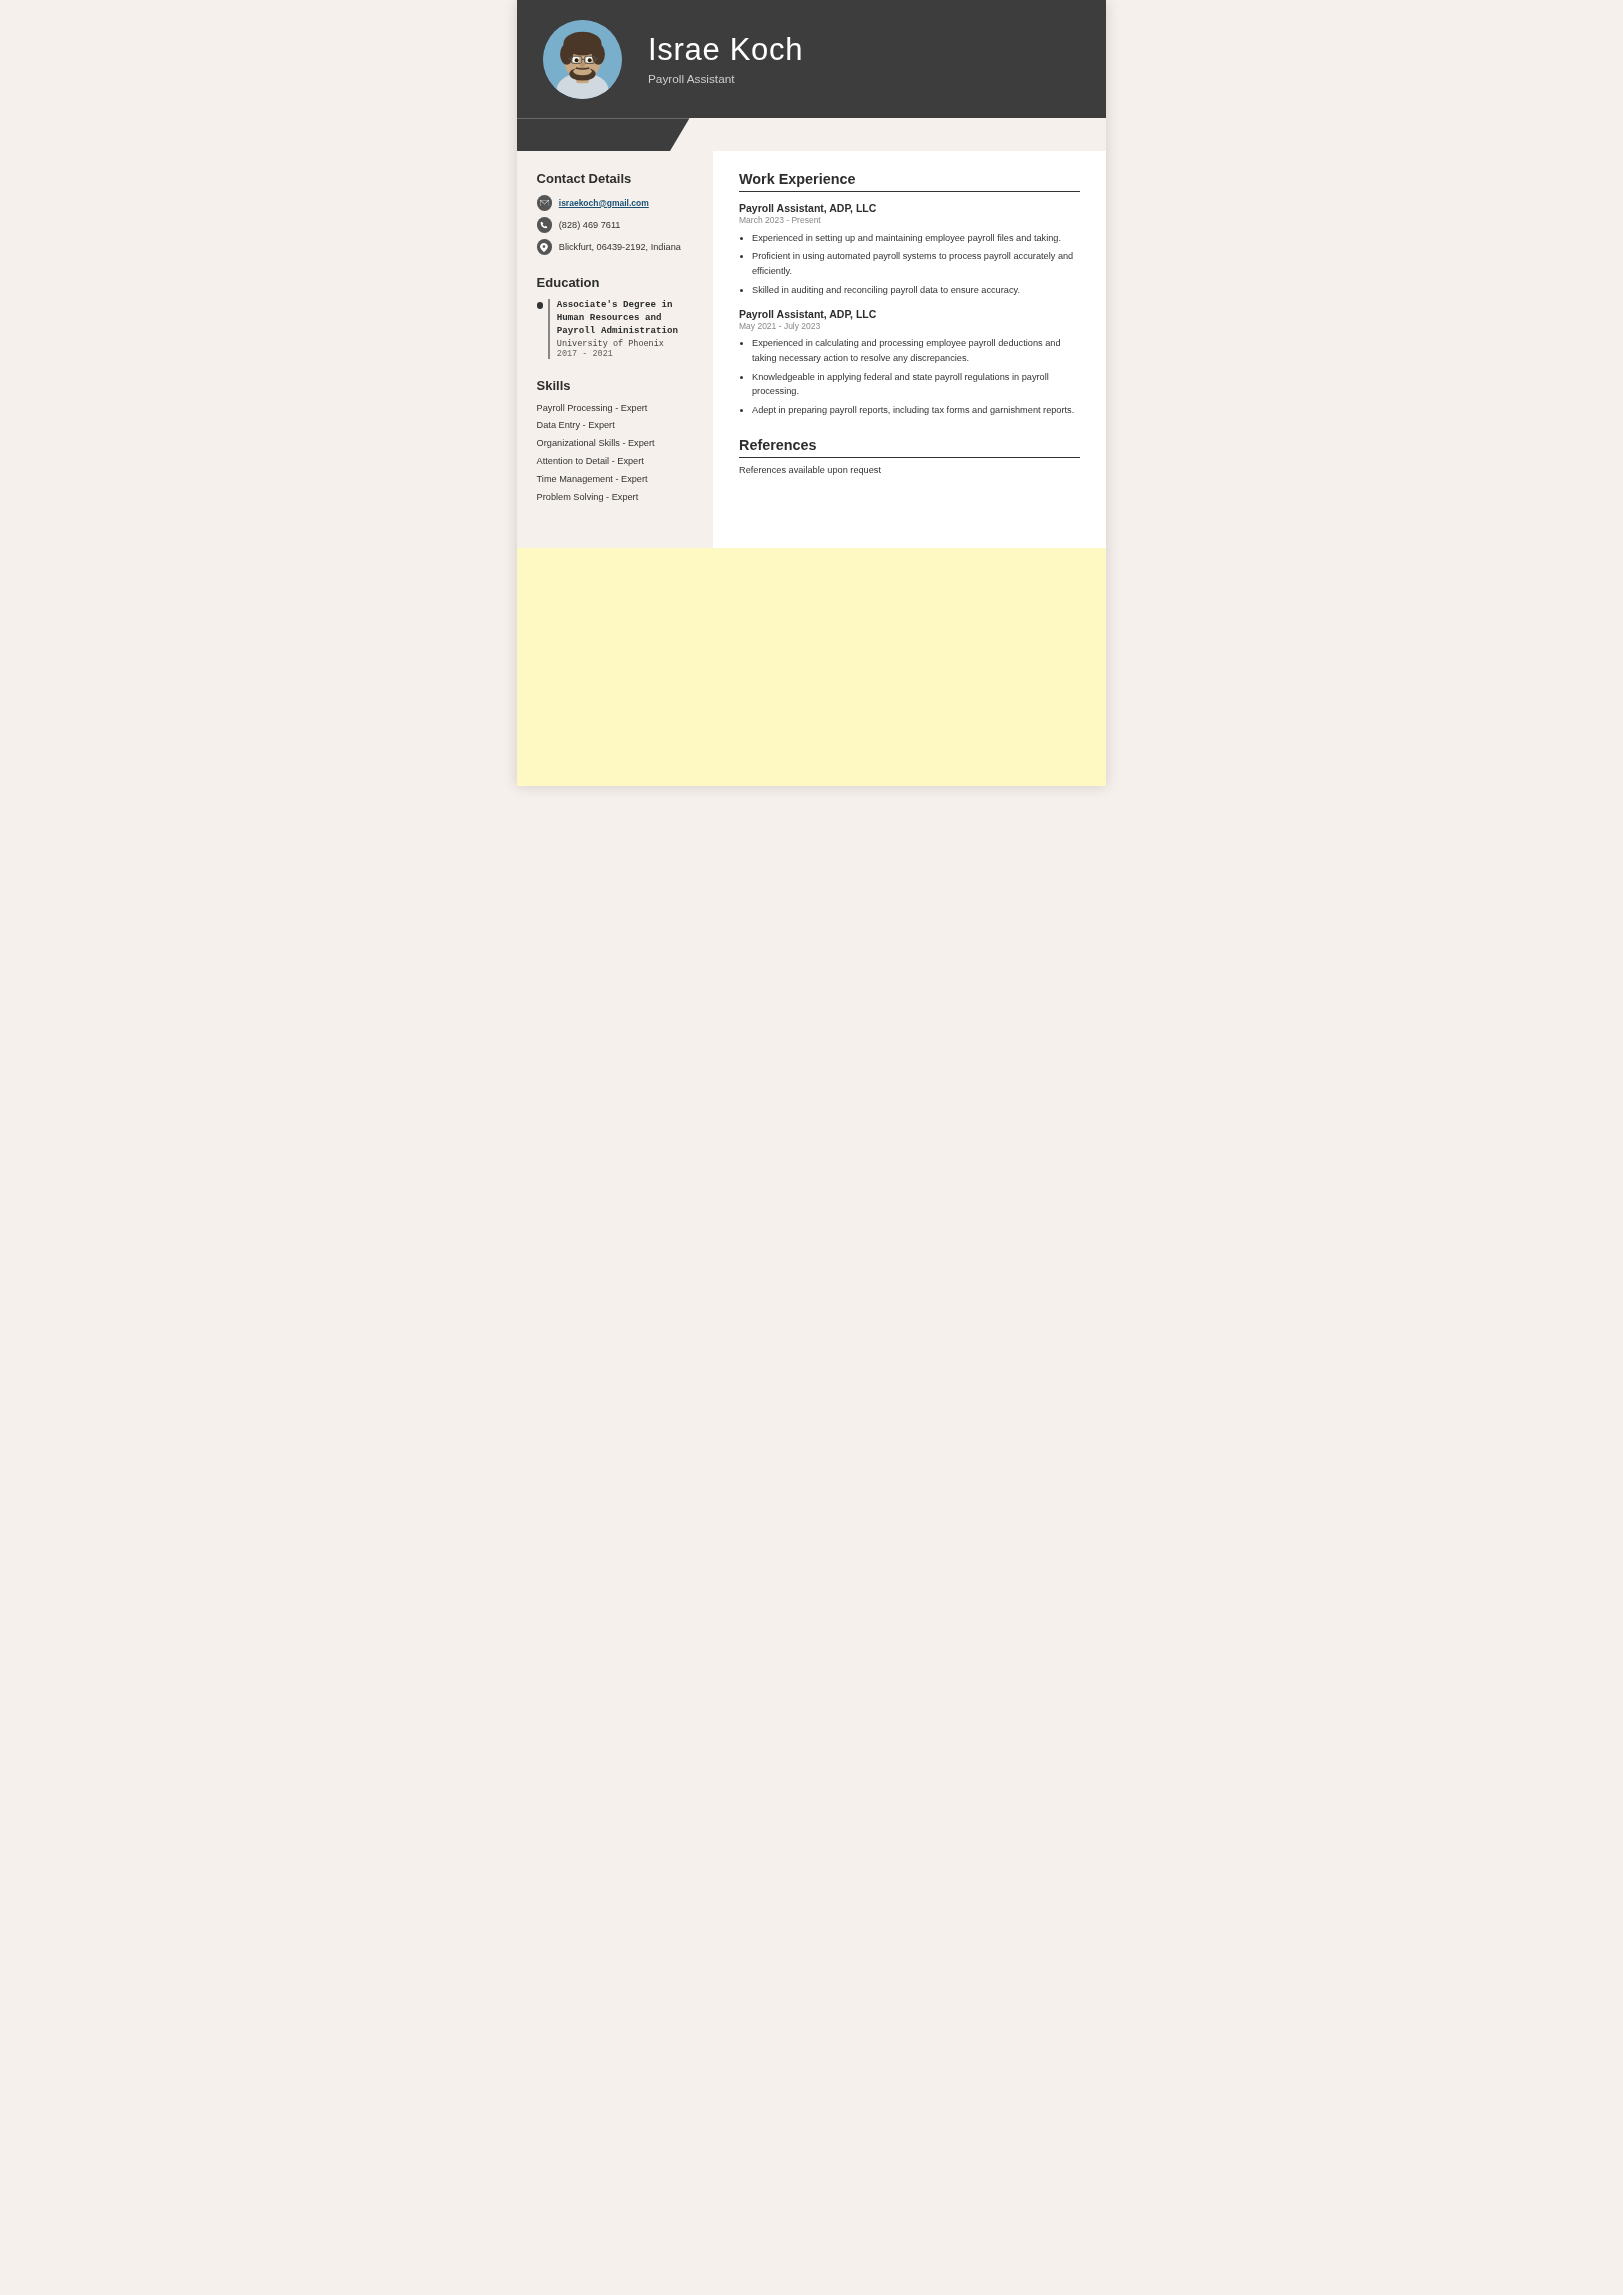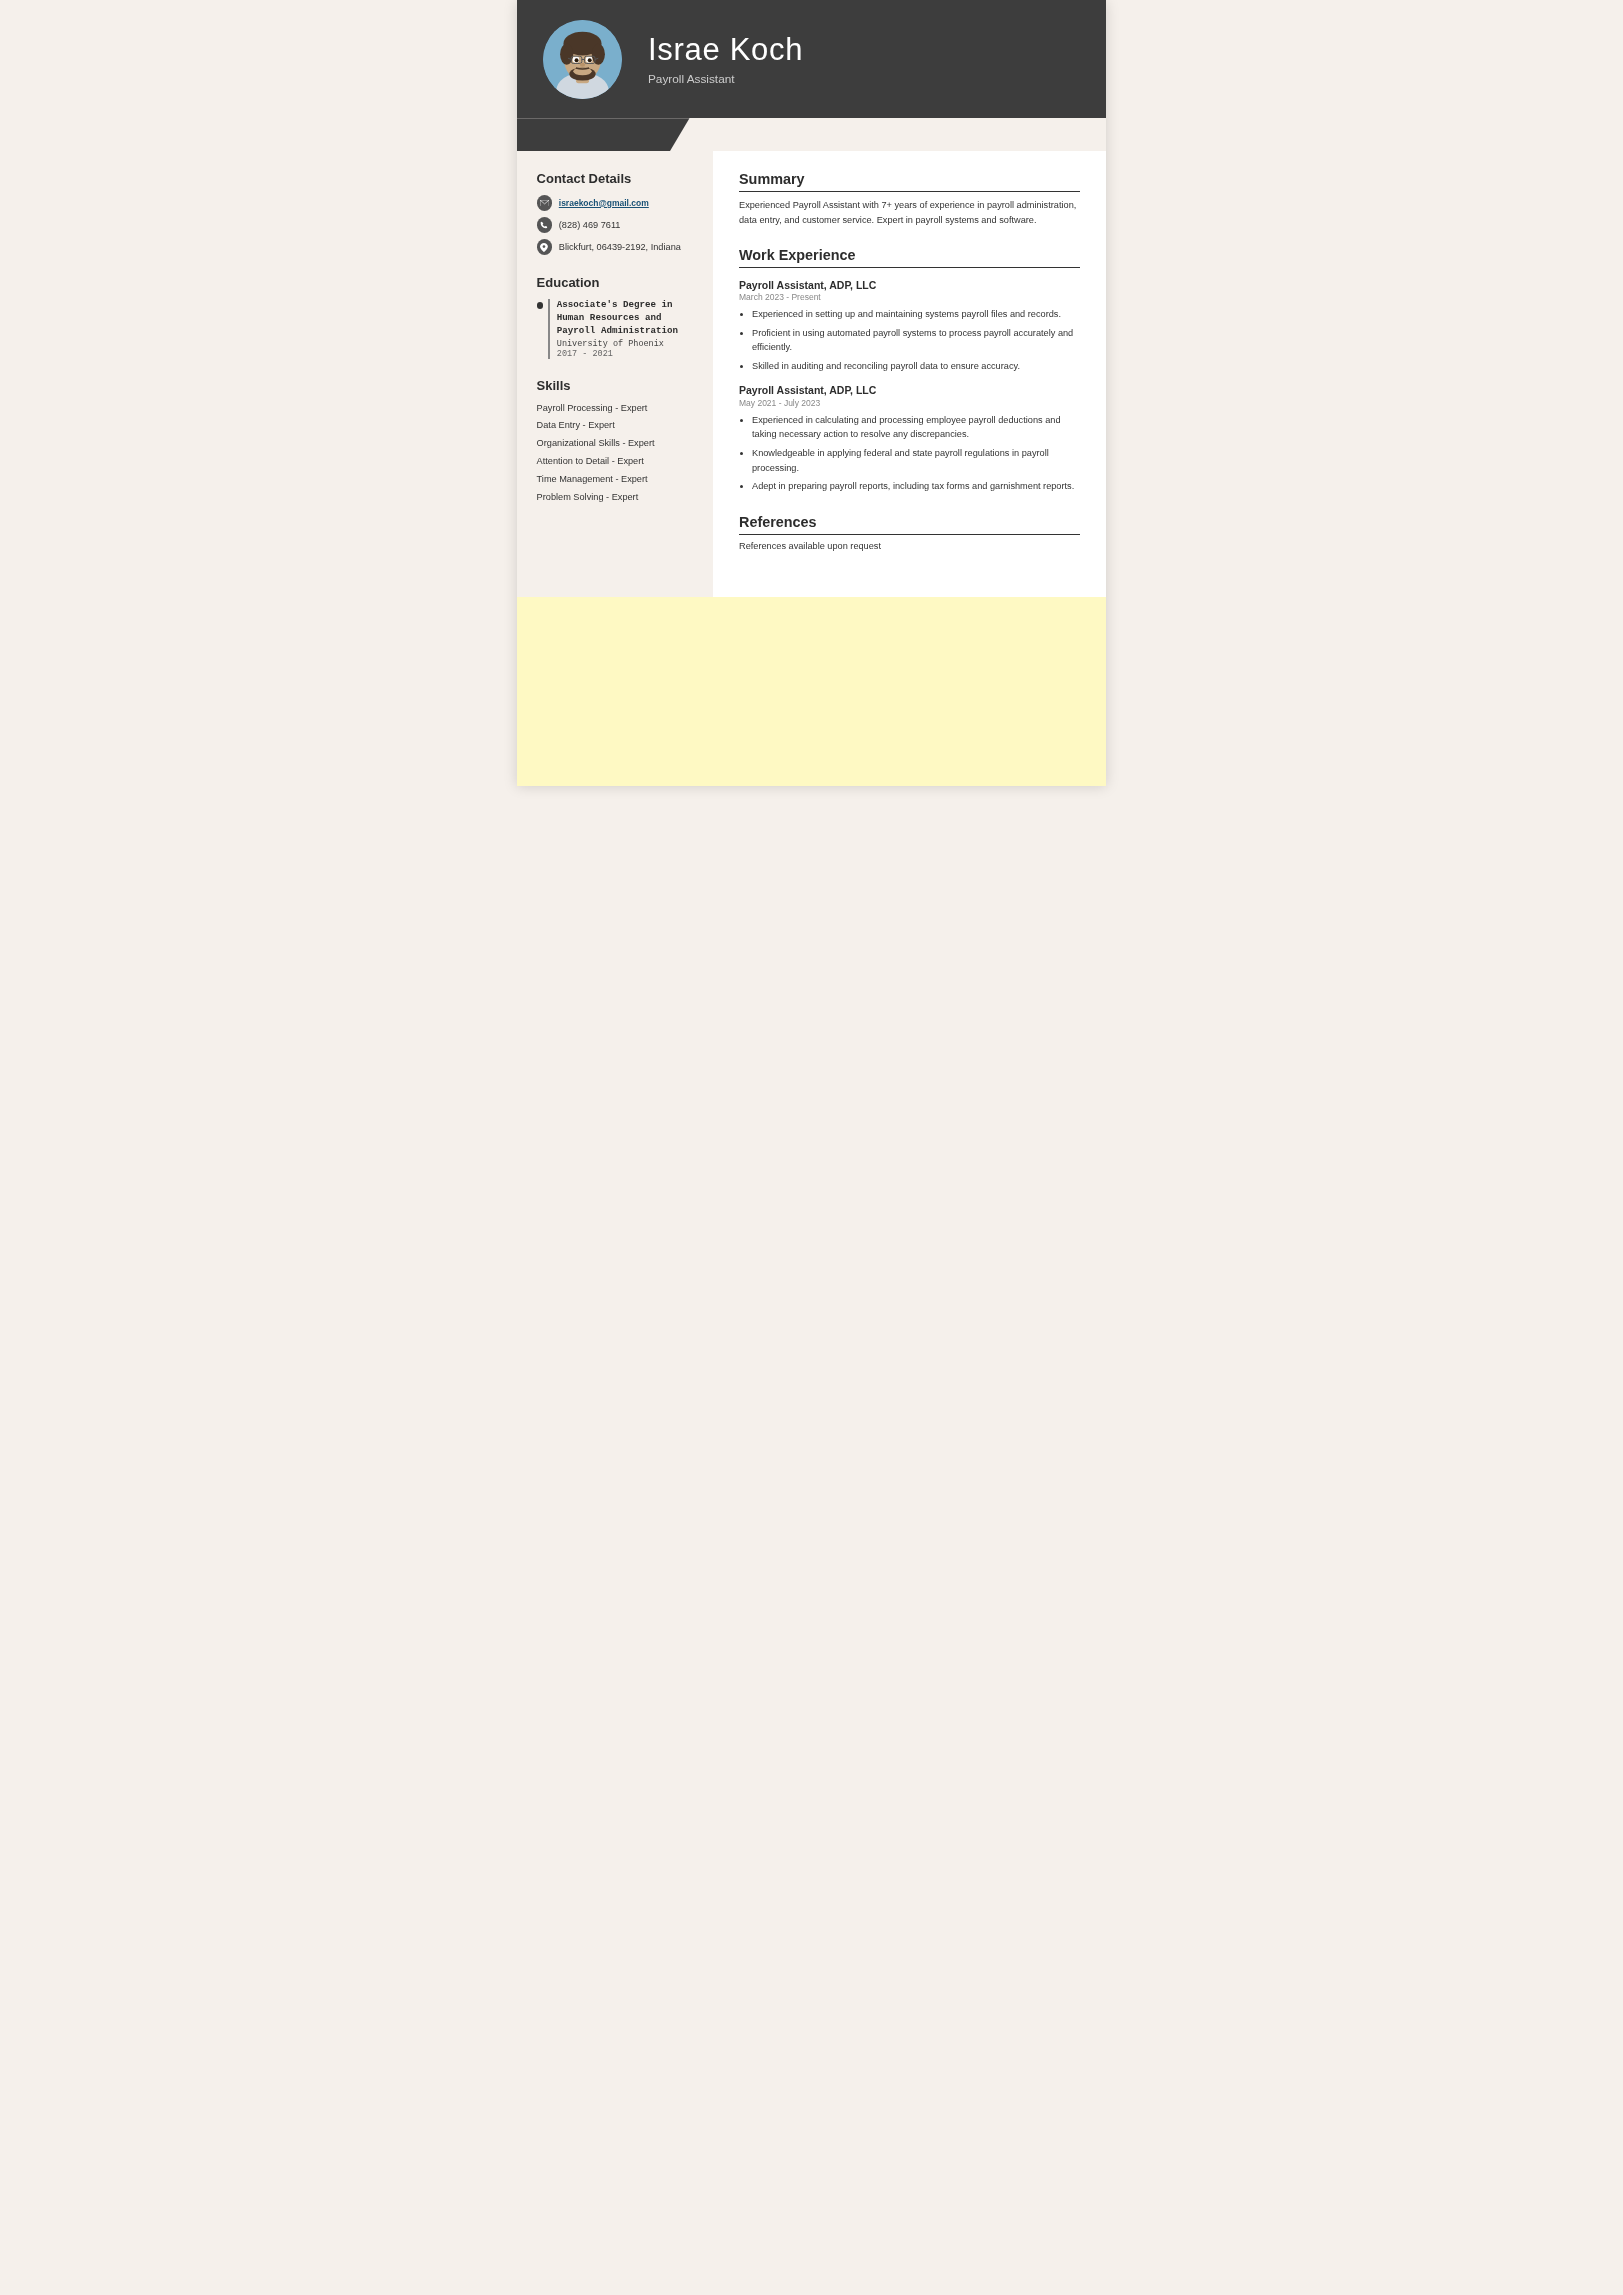"Summary" div.section { html: <div> <div>Summary</div> <p>Experienced Payroll Assistant with 7+ years of experience in payroll administration, data entry, and customer service. Expert in payroll systems and software.</p> </div> -> none }
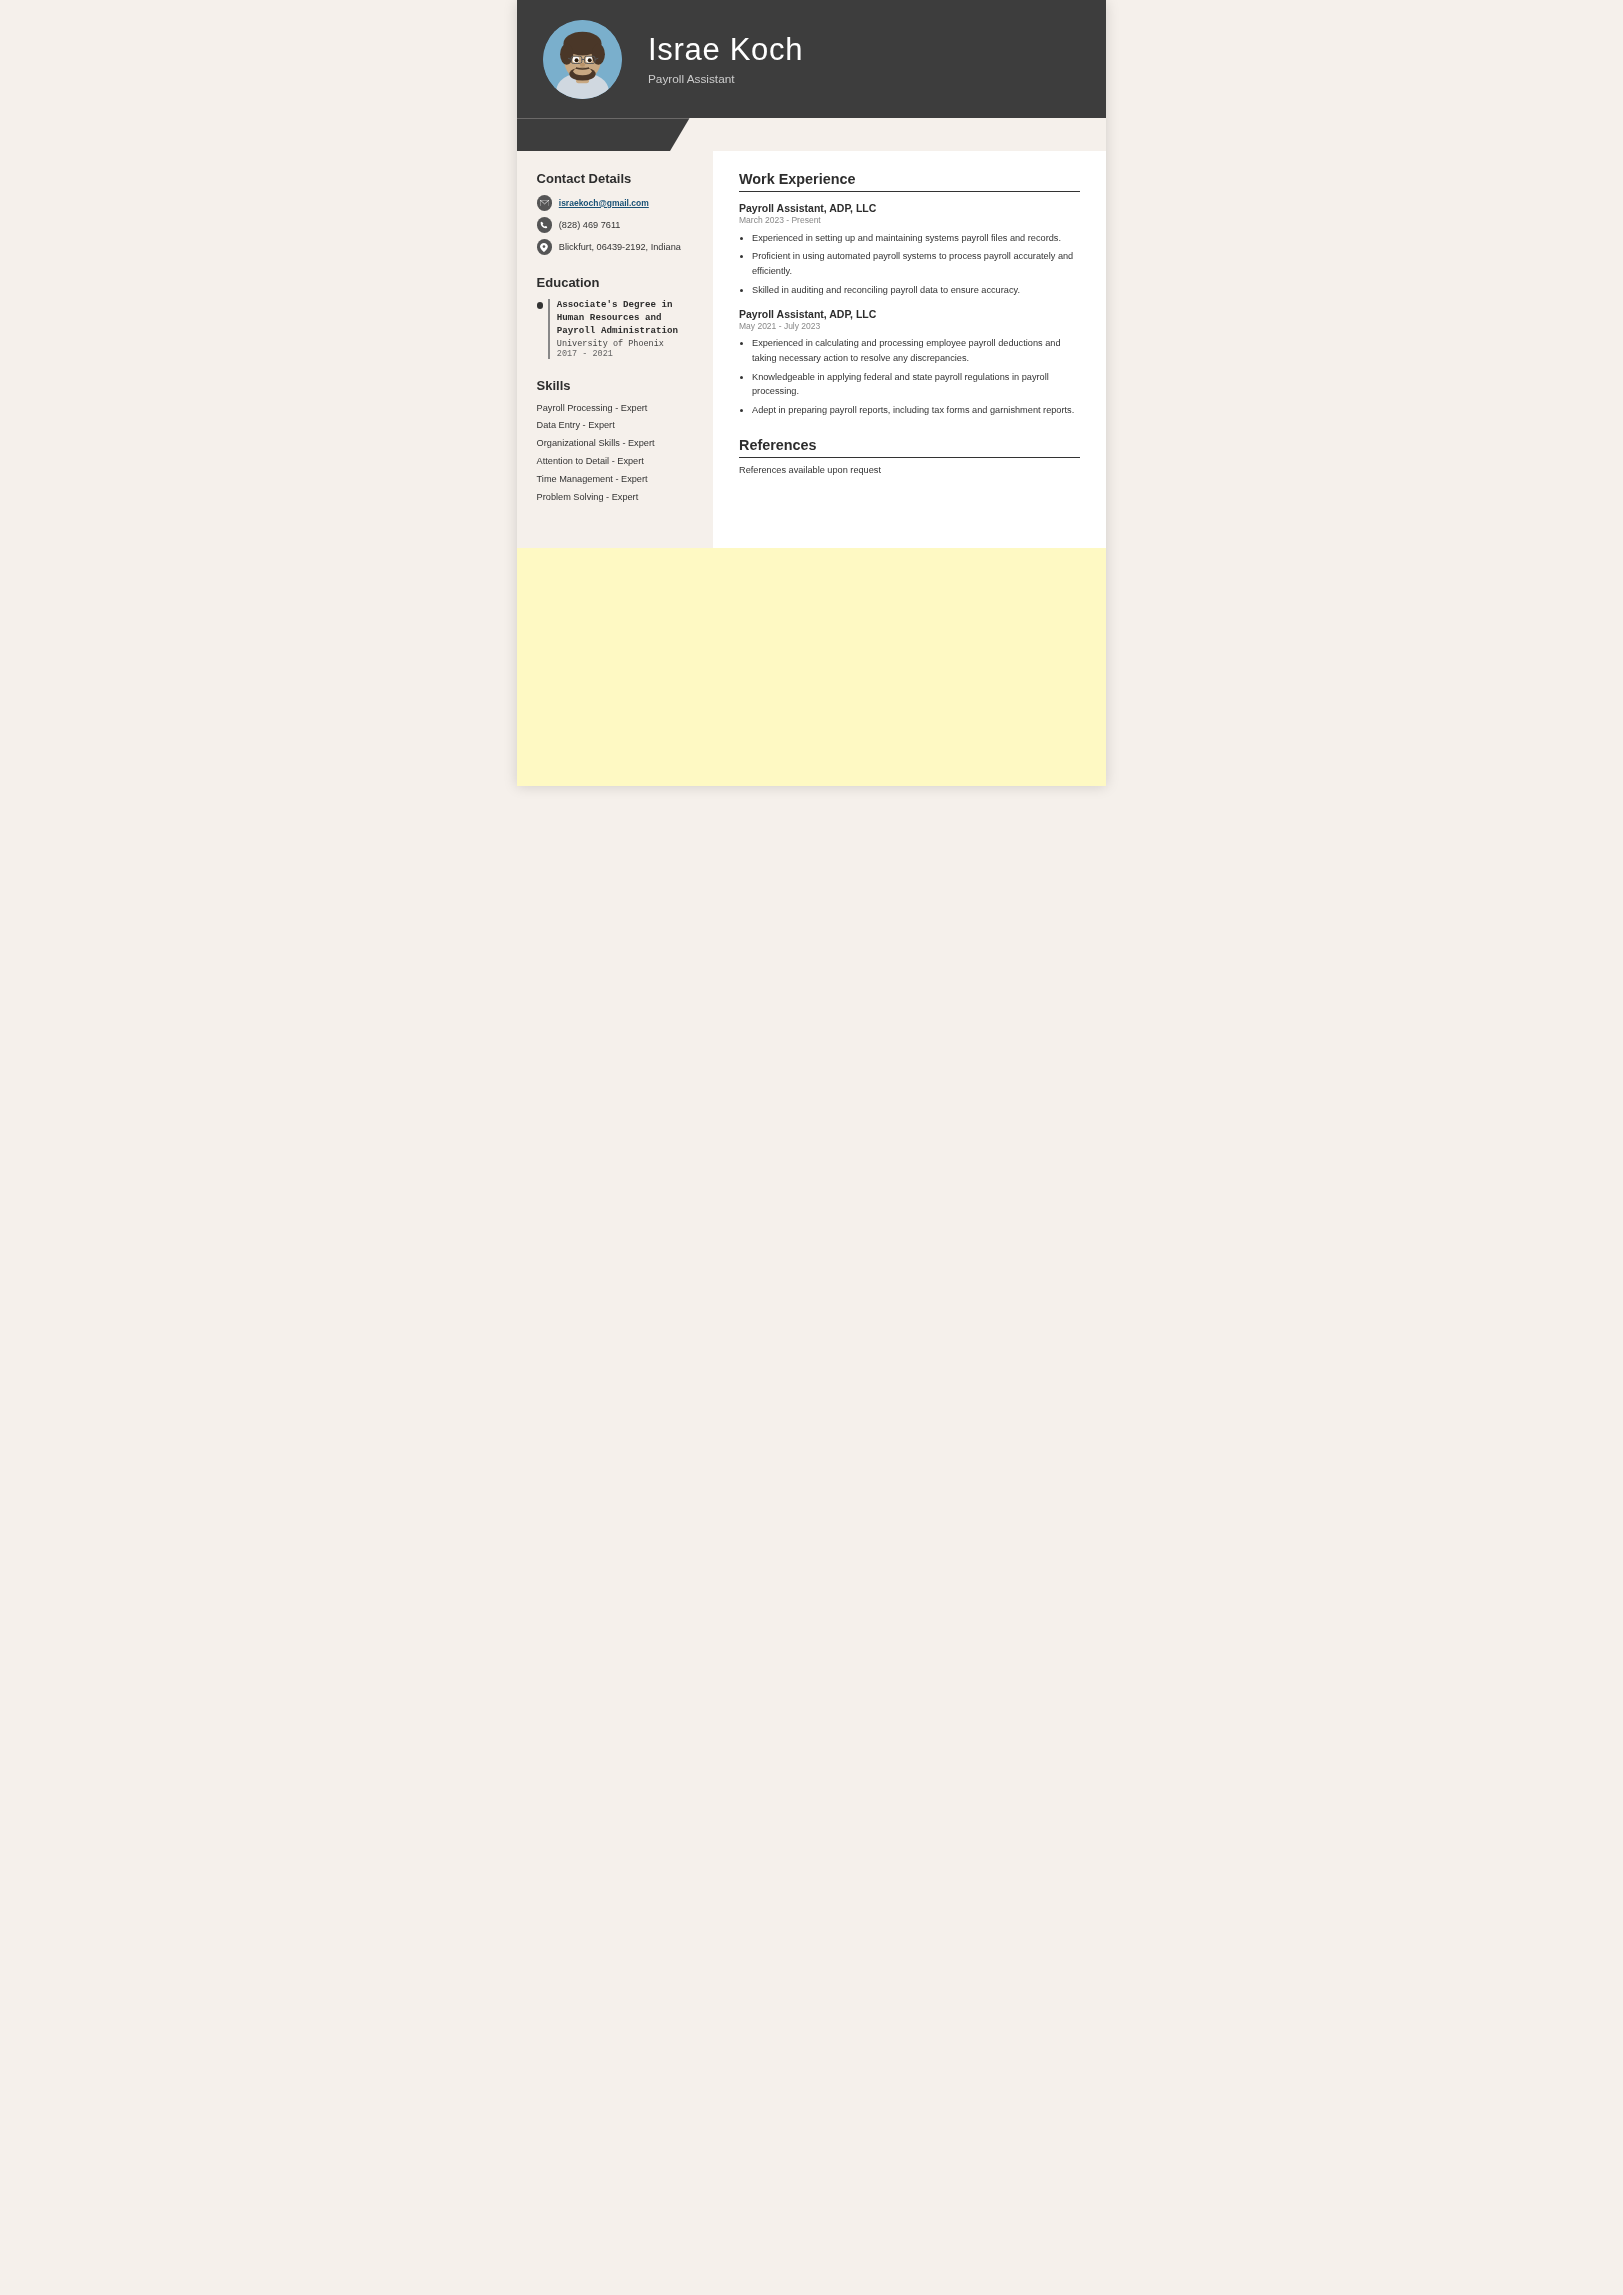"Experienced in setting up and" li { text: systems payroll files and records -> employee payroll files and taking }
